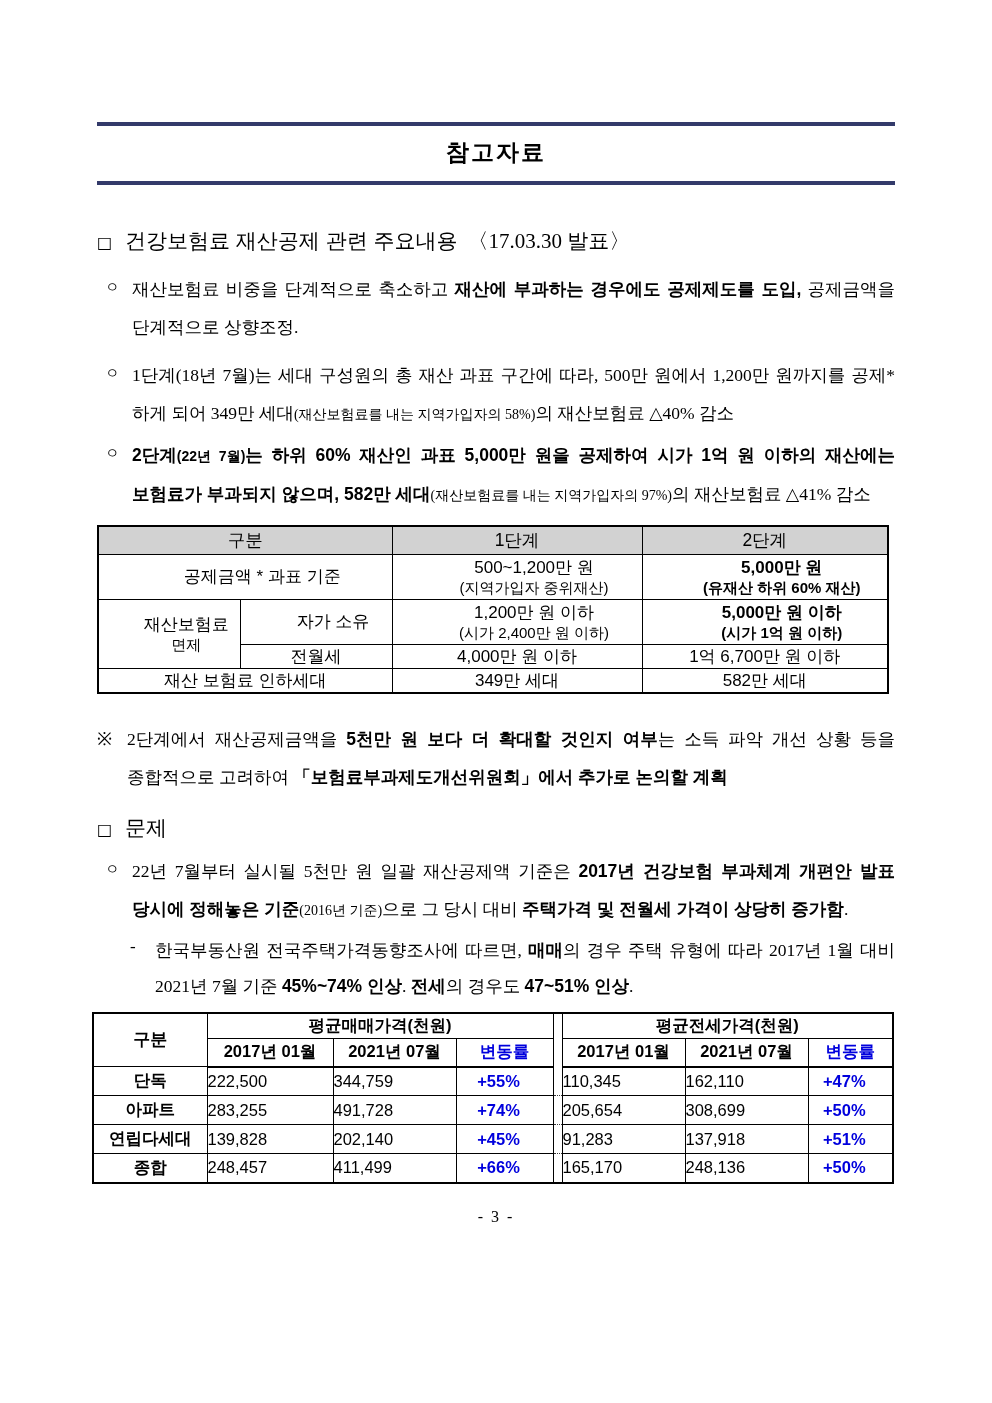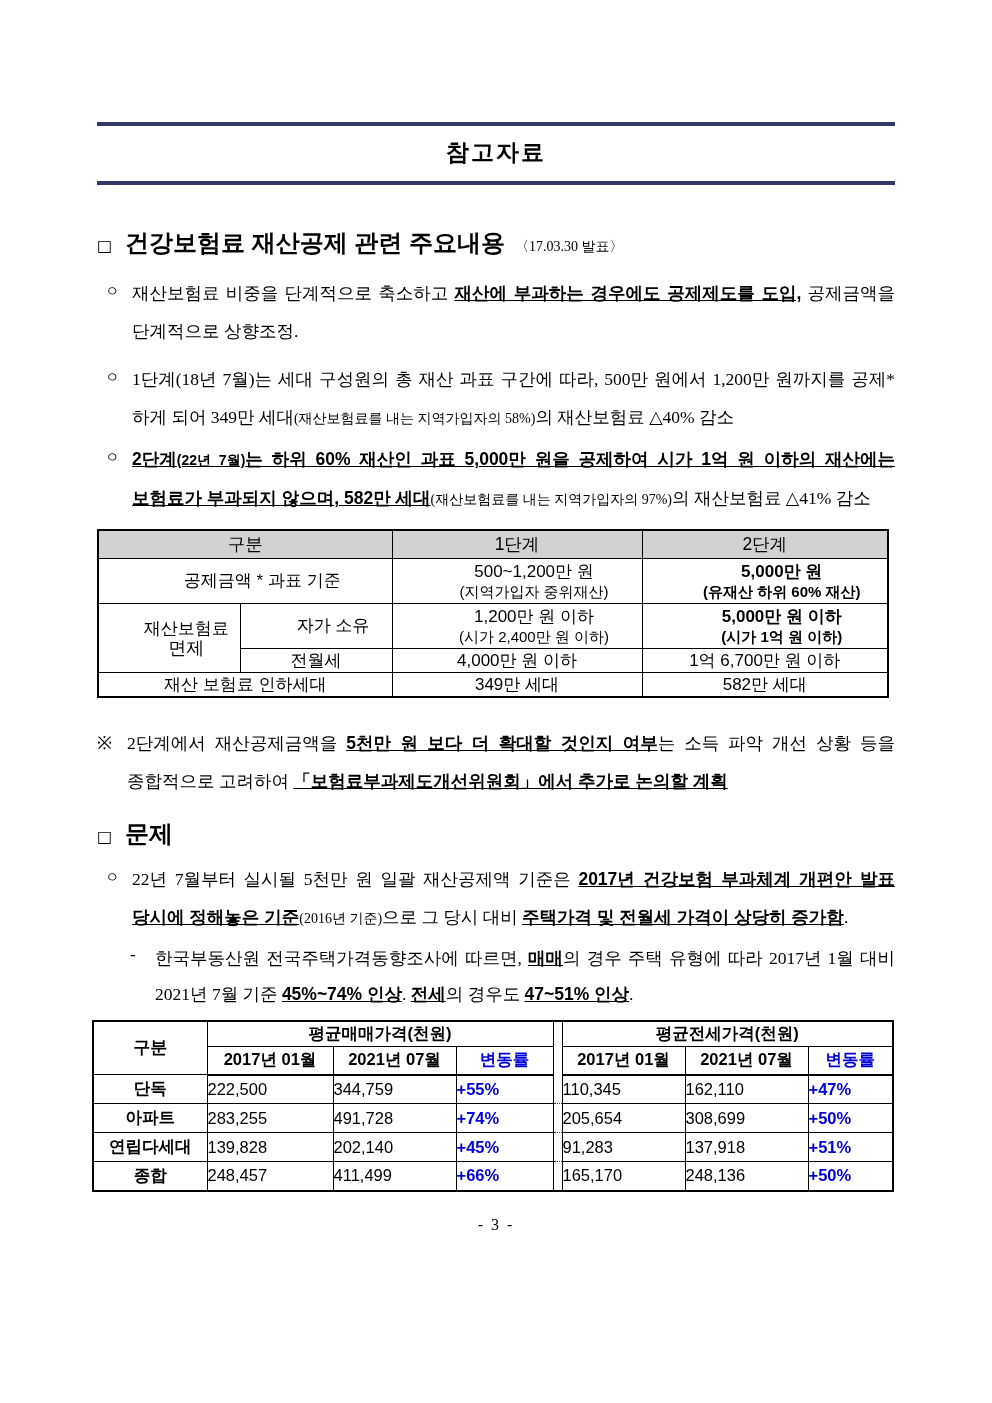"건강보험료 재산공제 관련 주요내용" .sec-title { font-size: 24px -> 21px; font-weight: 700 -> 400 }
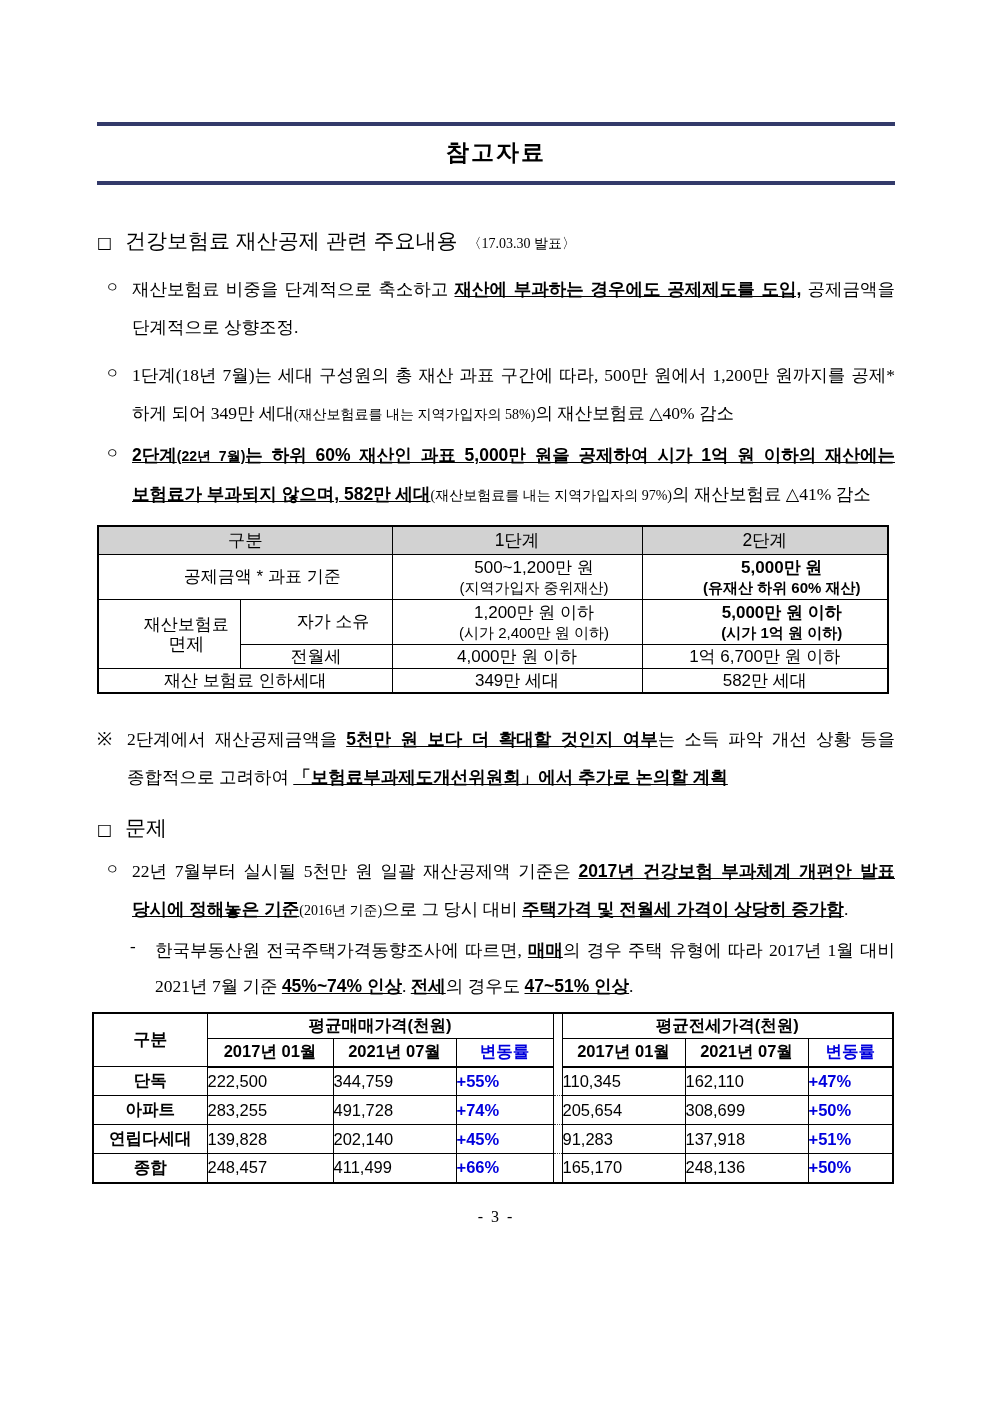"〈17.03.30 발표〉" .sec-date { font-size: 14px -> 21px }
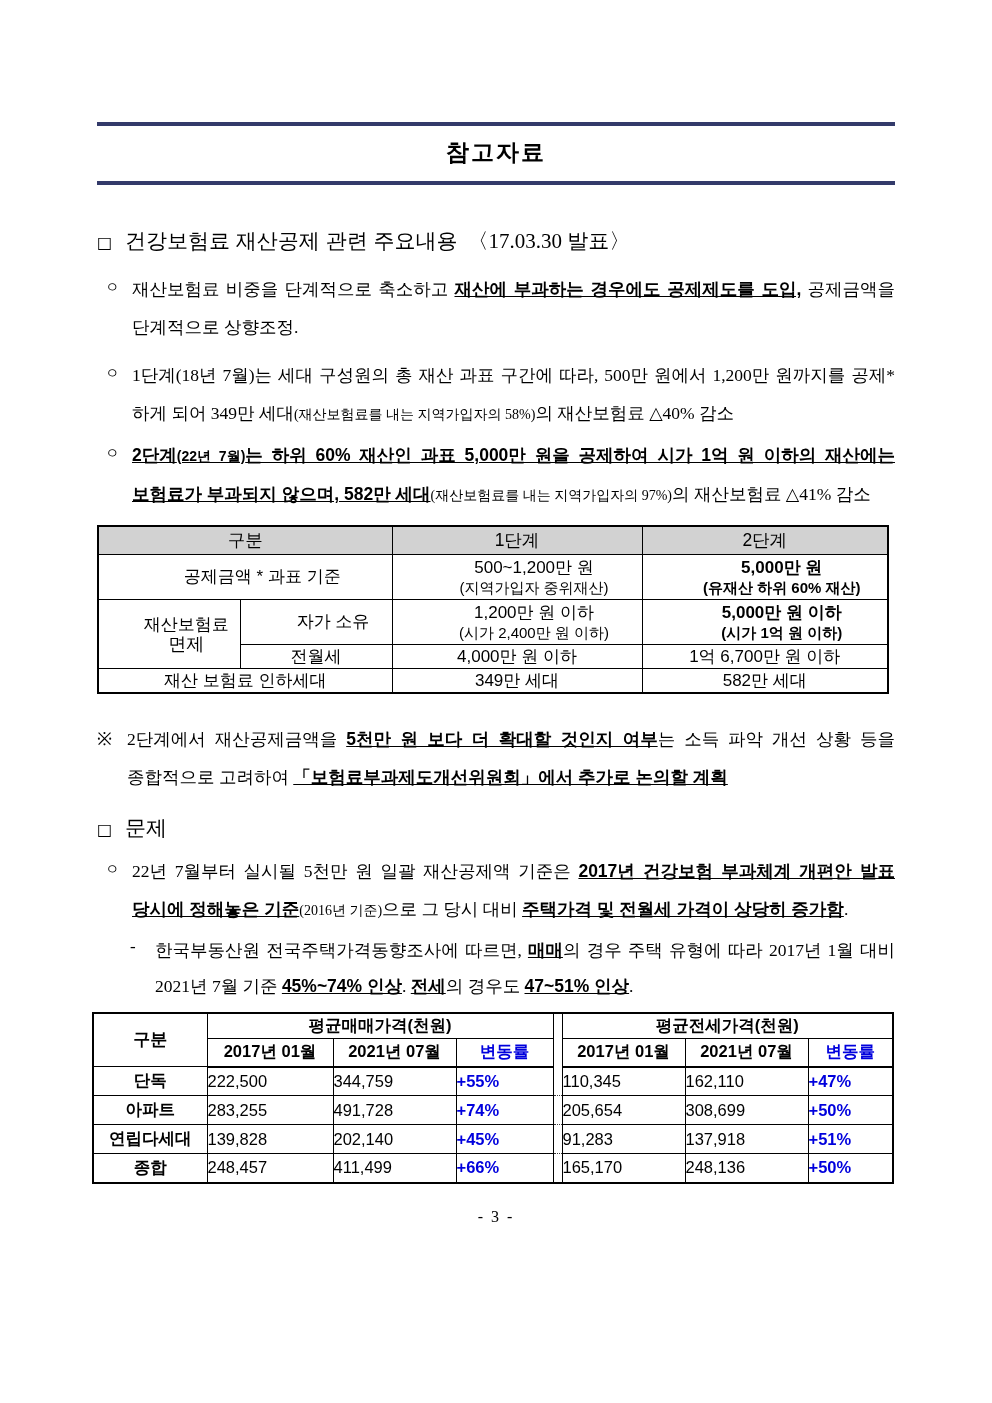"재산에 부과하는 경우에도 공제제도를 도입," .b { text-decoration: underline -> none }
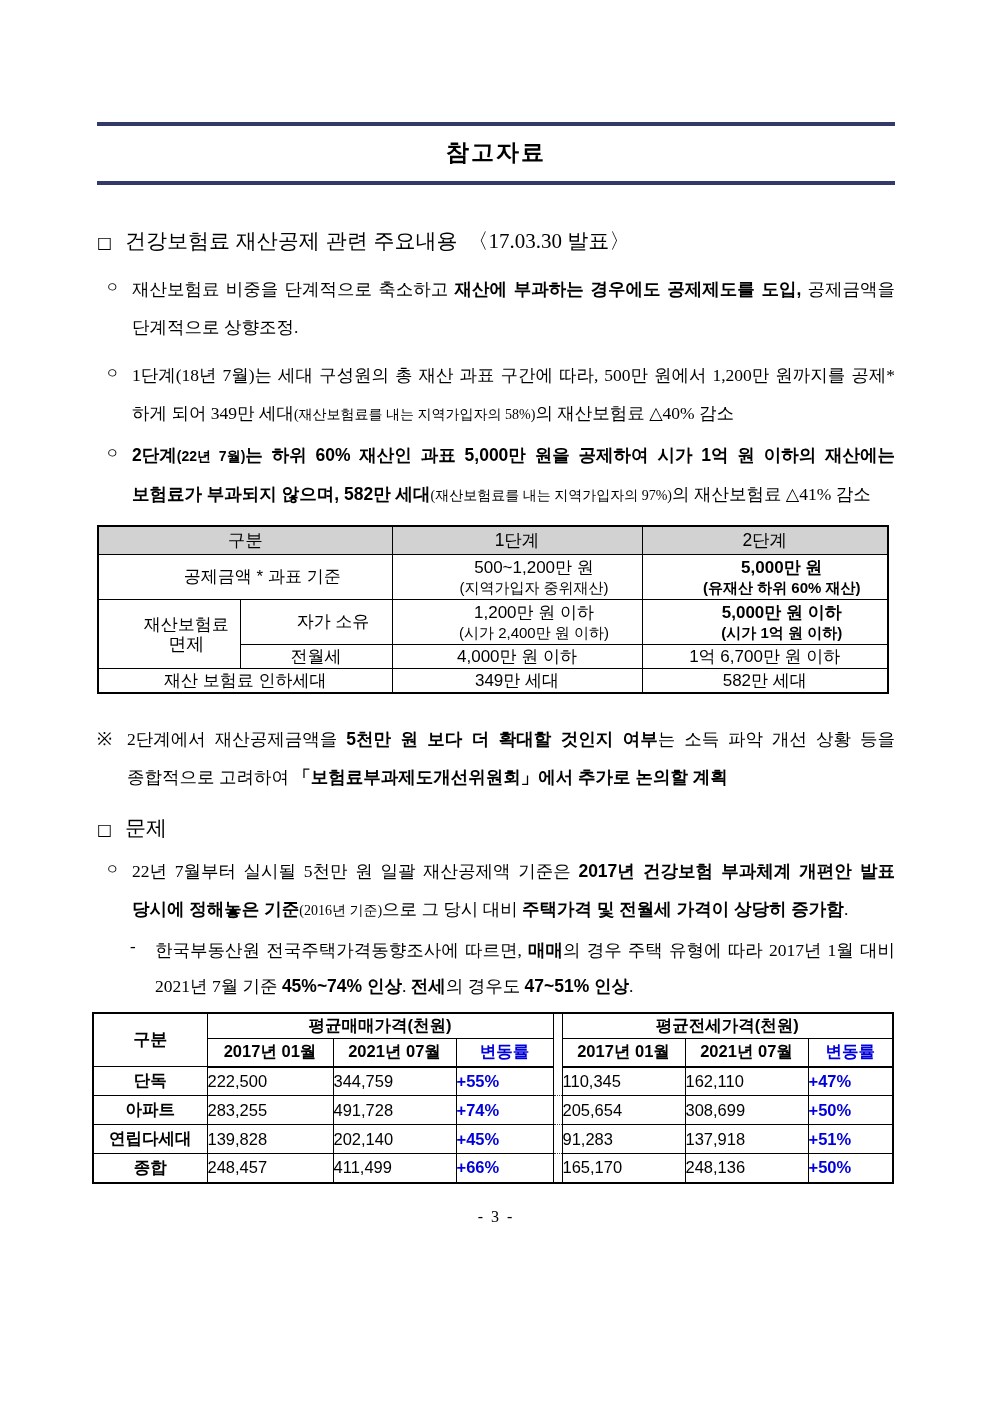"면제" span.l2 { font-size: 18px -> 15px }
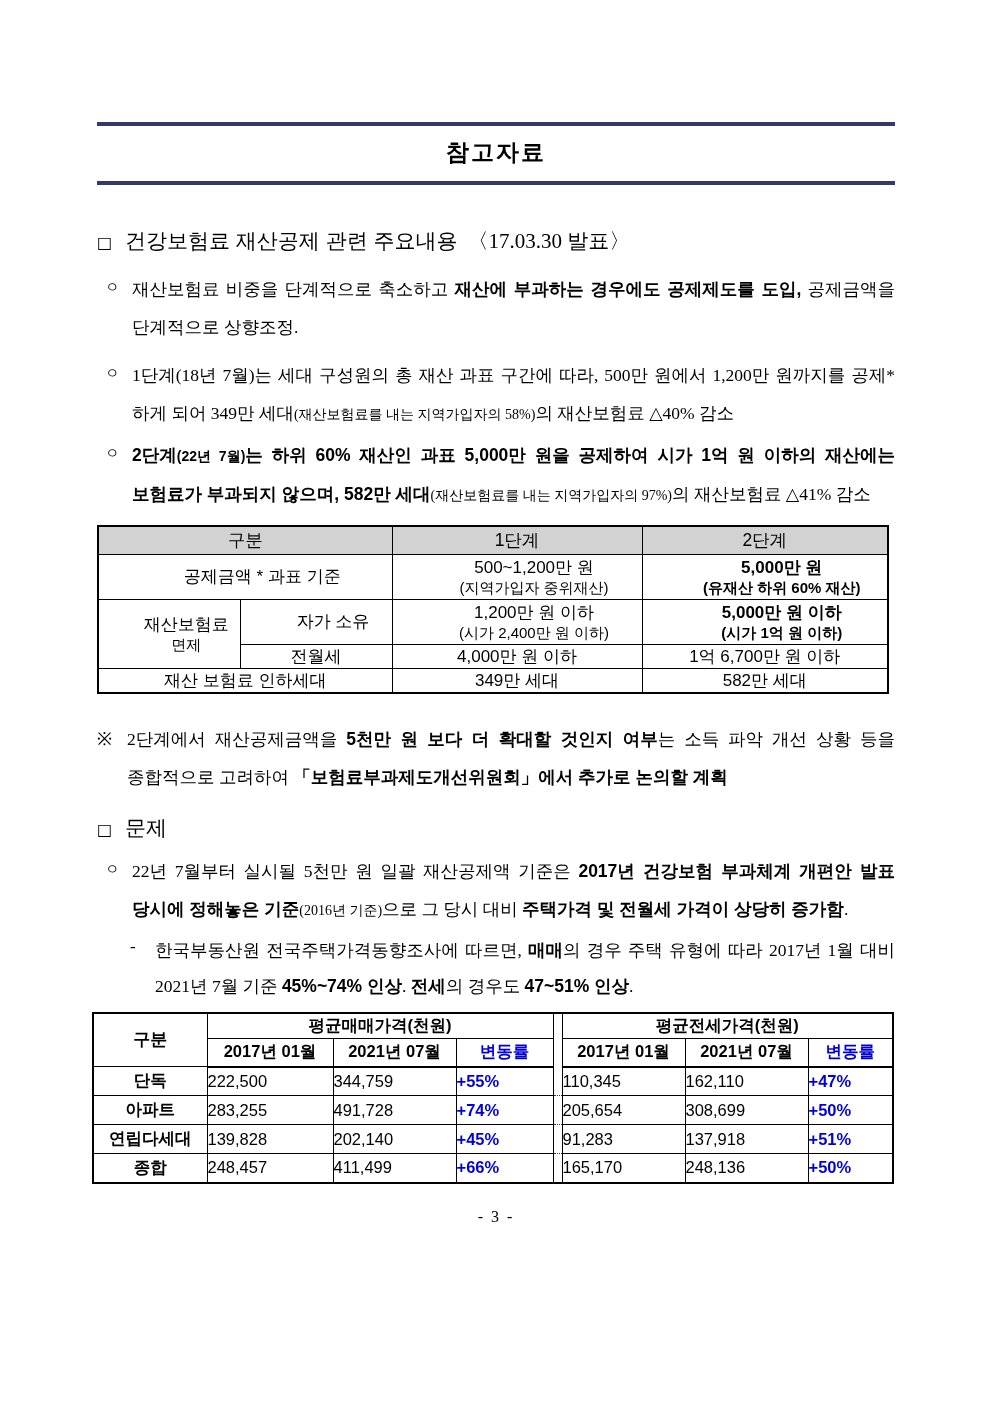"+55%" .t2 .pct { text-align: left -> center }
